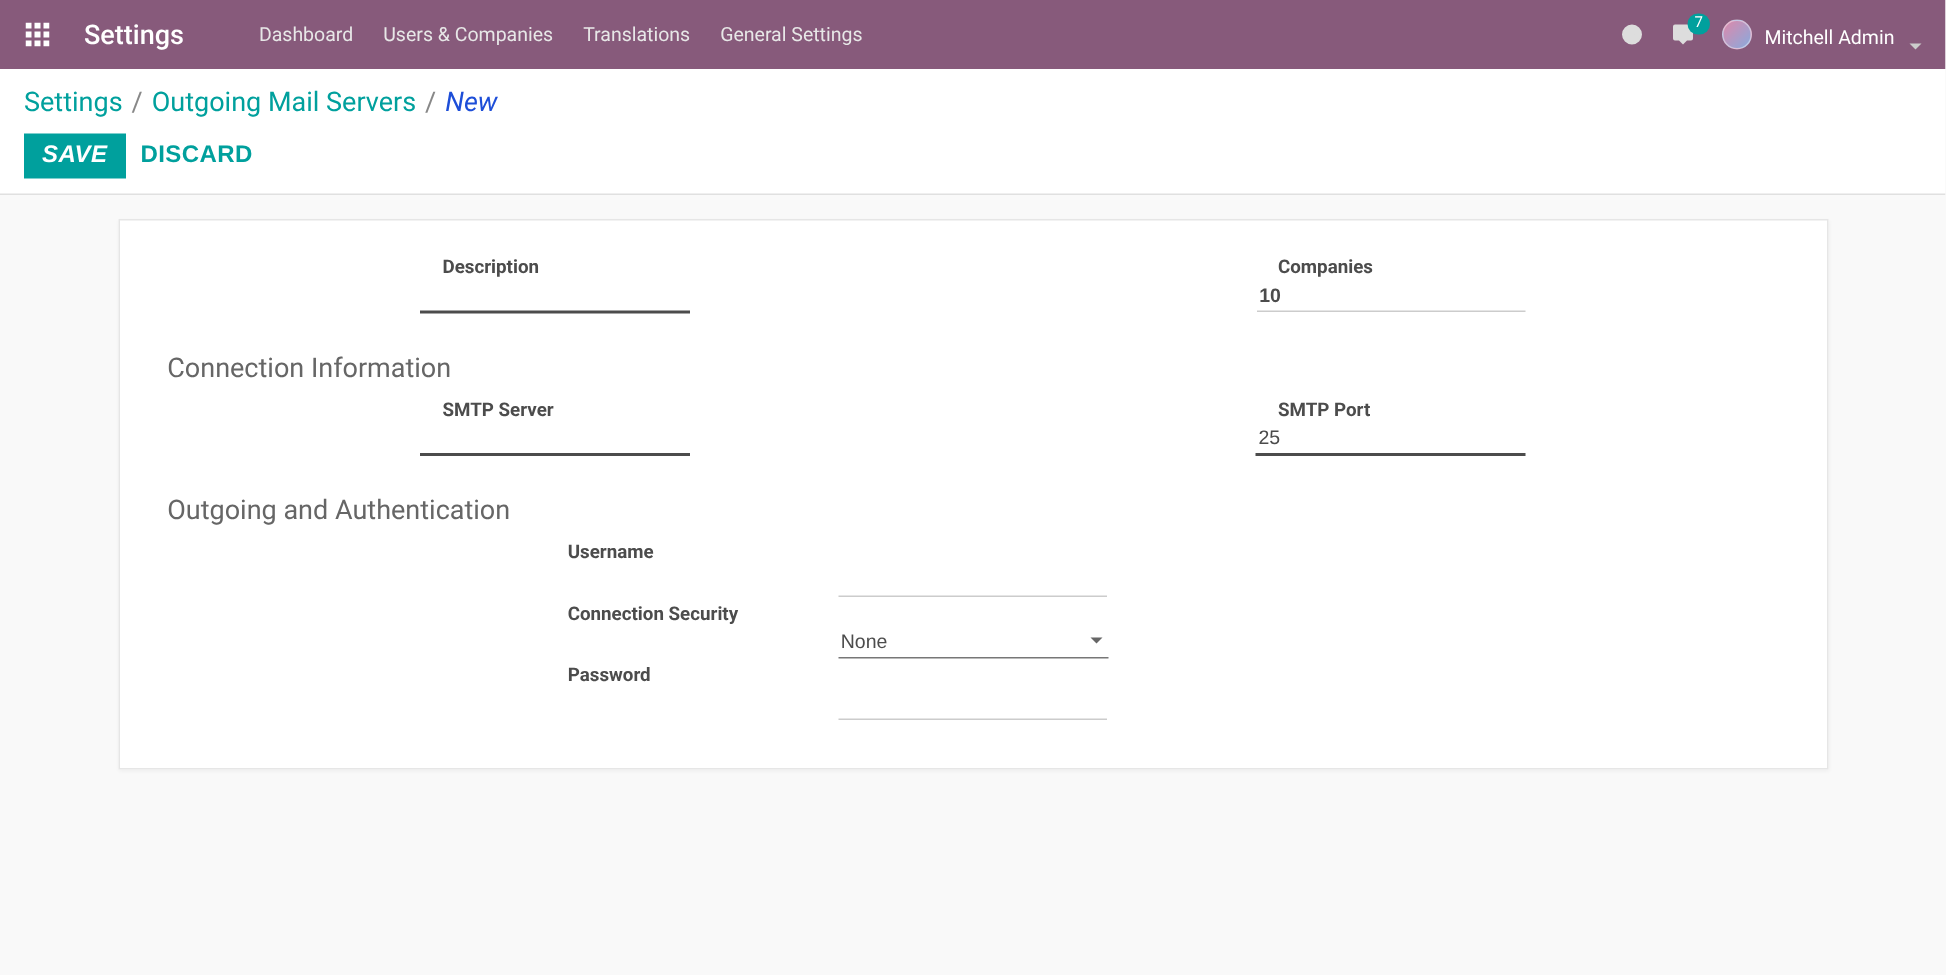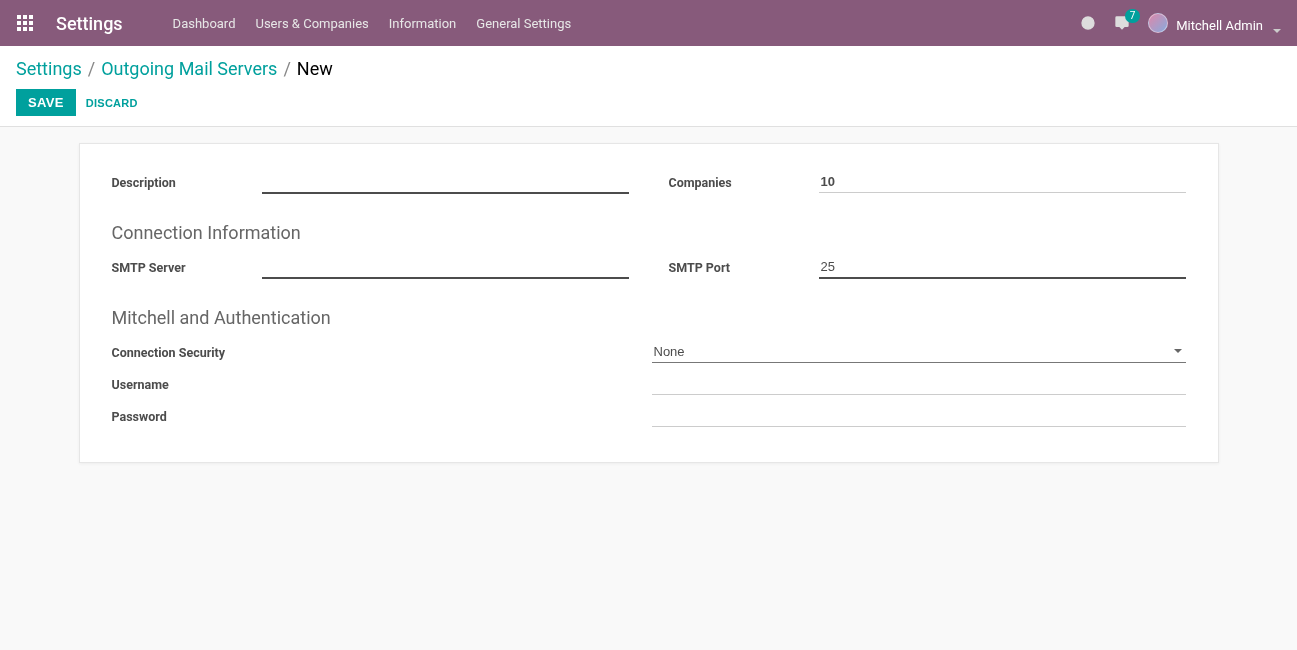"Information" div.topnav-item { text: Information -> Translations }
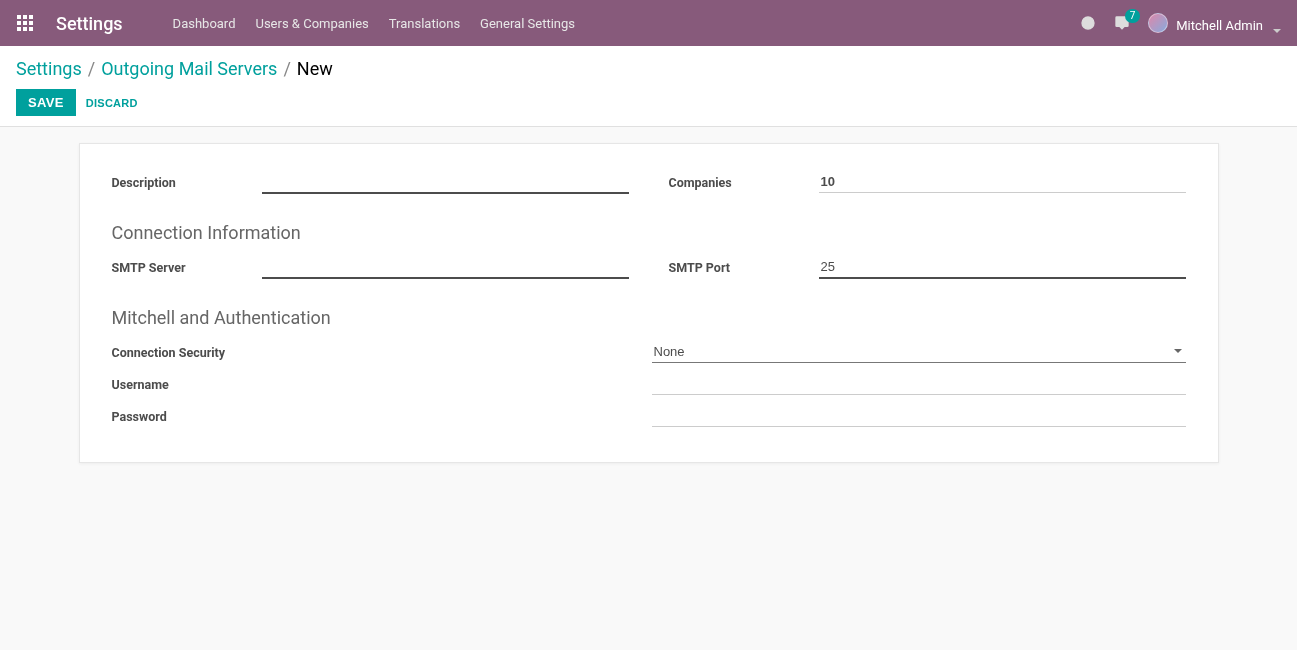"New" .breadcrumb .current { color: #000000 -> #1d4ed8; font-style: none -> italic }
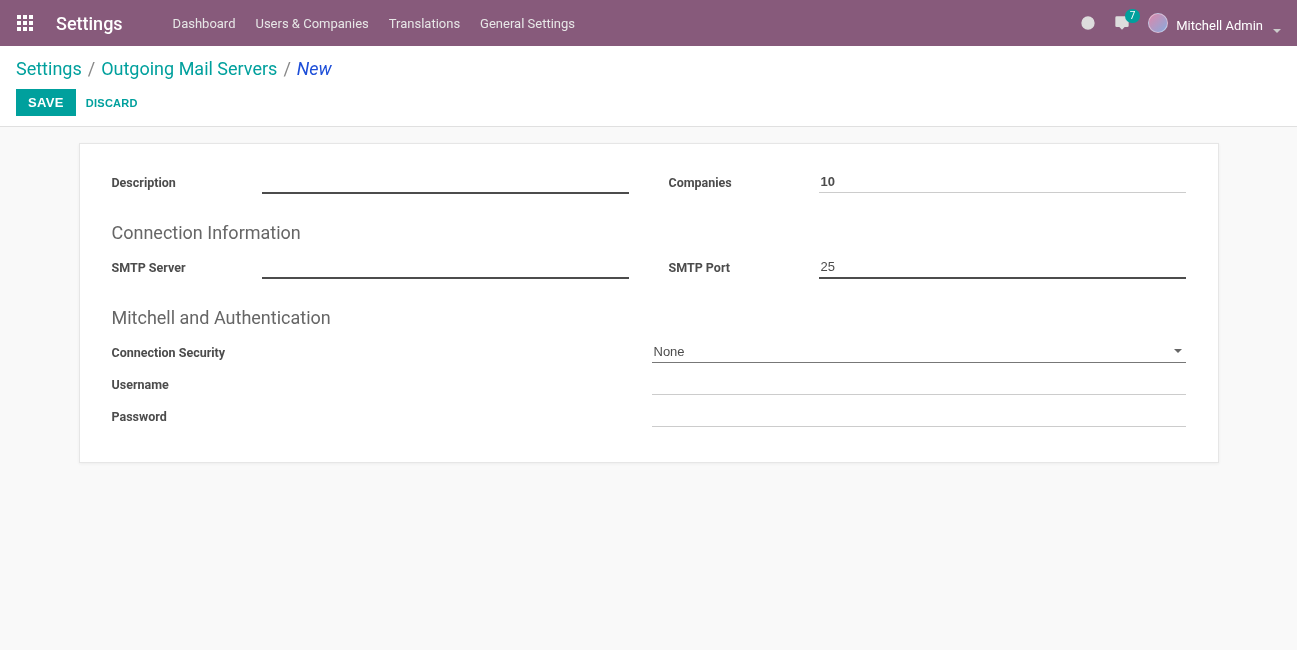"SAVE" .btn-primary { font-size: 13px -> 16px; font-style: none -> italic }
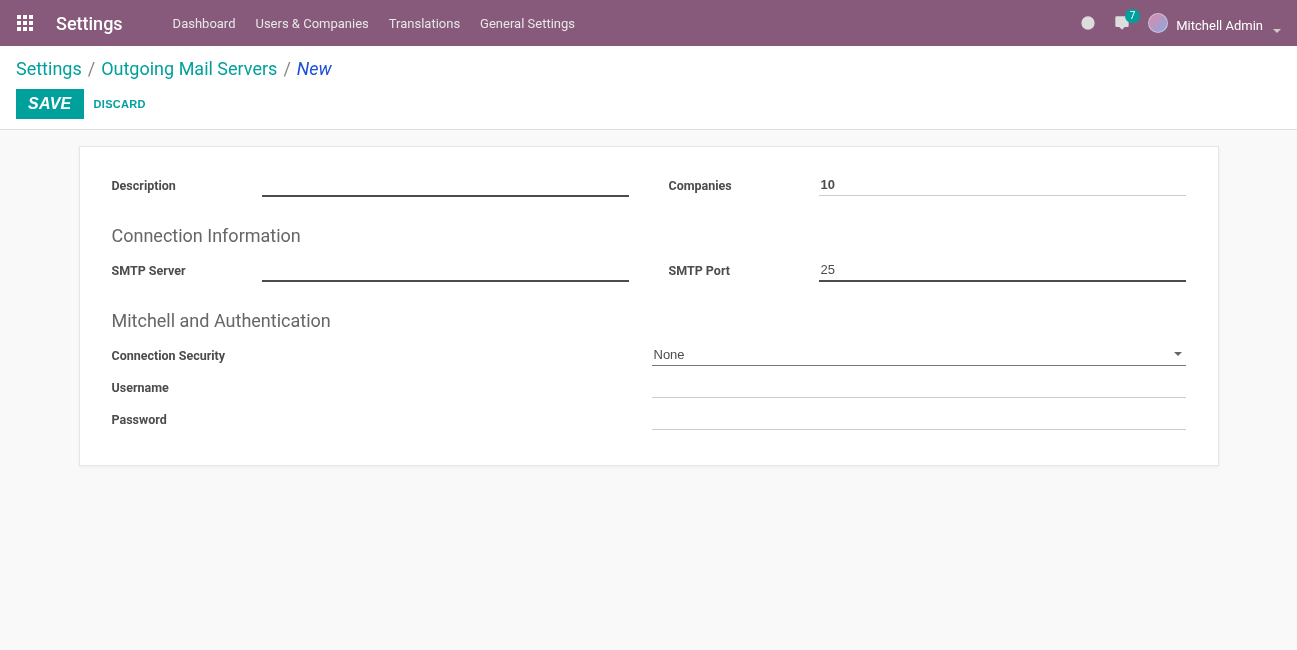"DISCARD" .btn-link { font-size: 11px -> 16px }
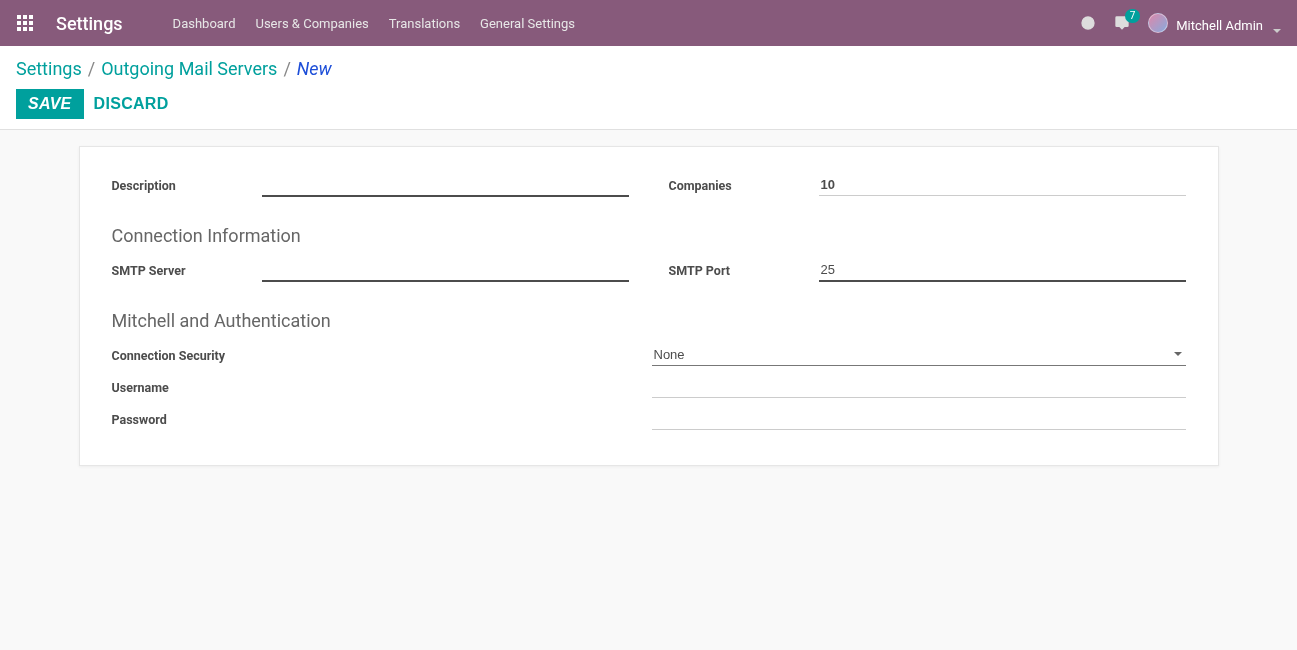"Description" .field { flex-direction: none -> column }
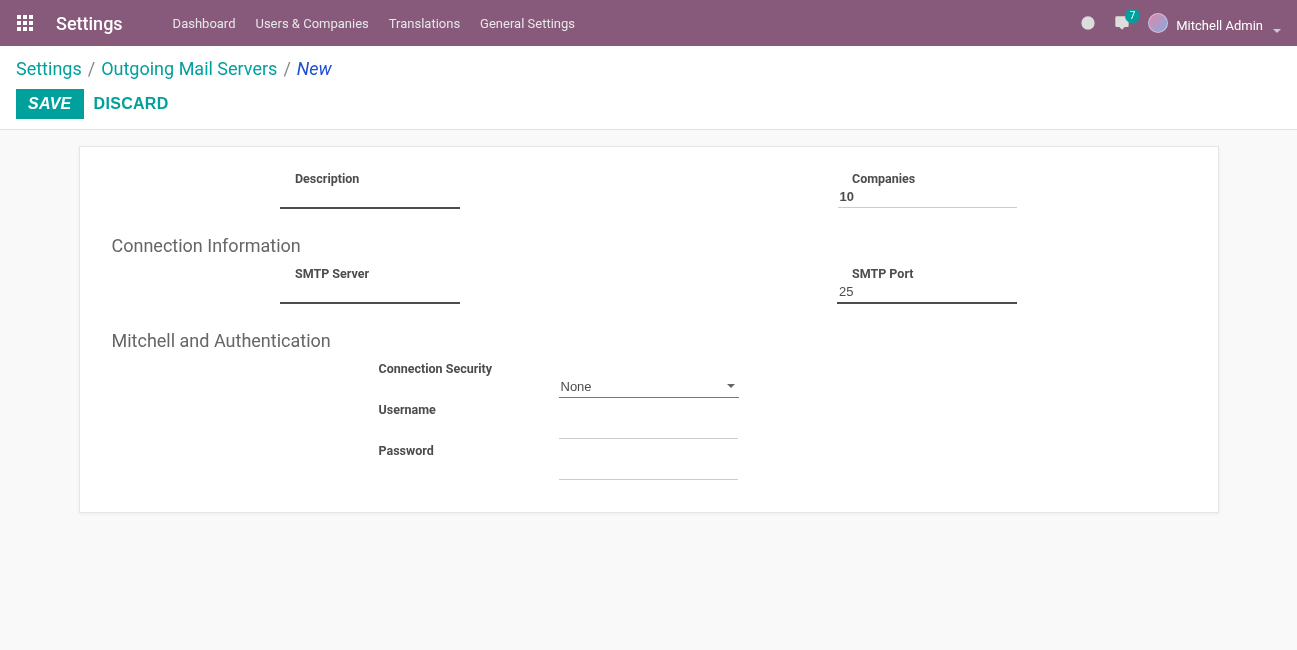"Mitchell and Authentication" h2.section { text: Mitchell -> Outgoing }
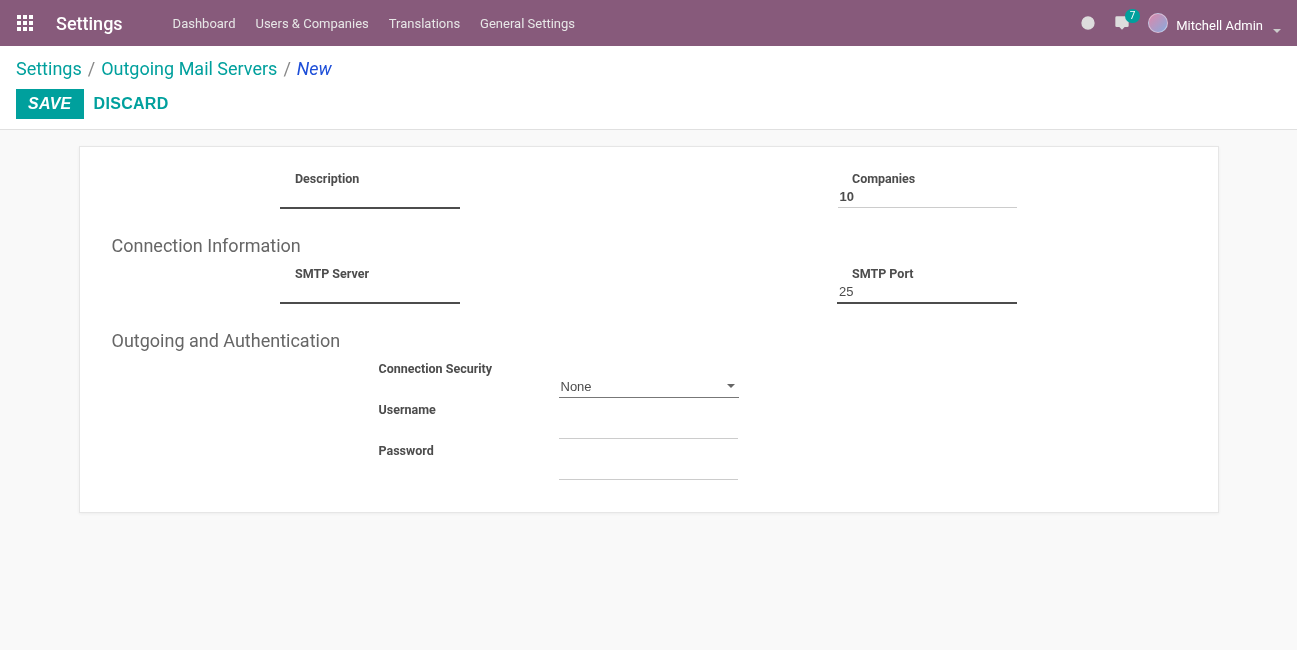"Connection Security" div.field { order: before "Username" -> after "Username" }
